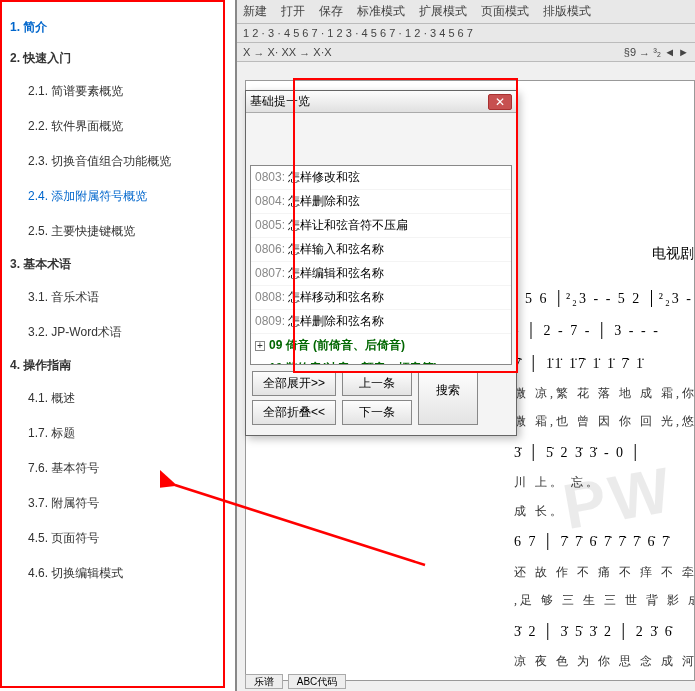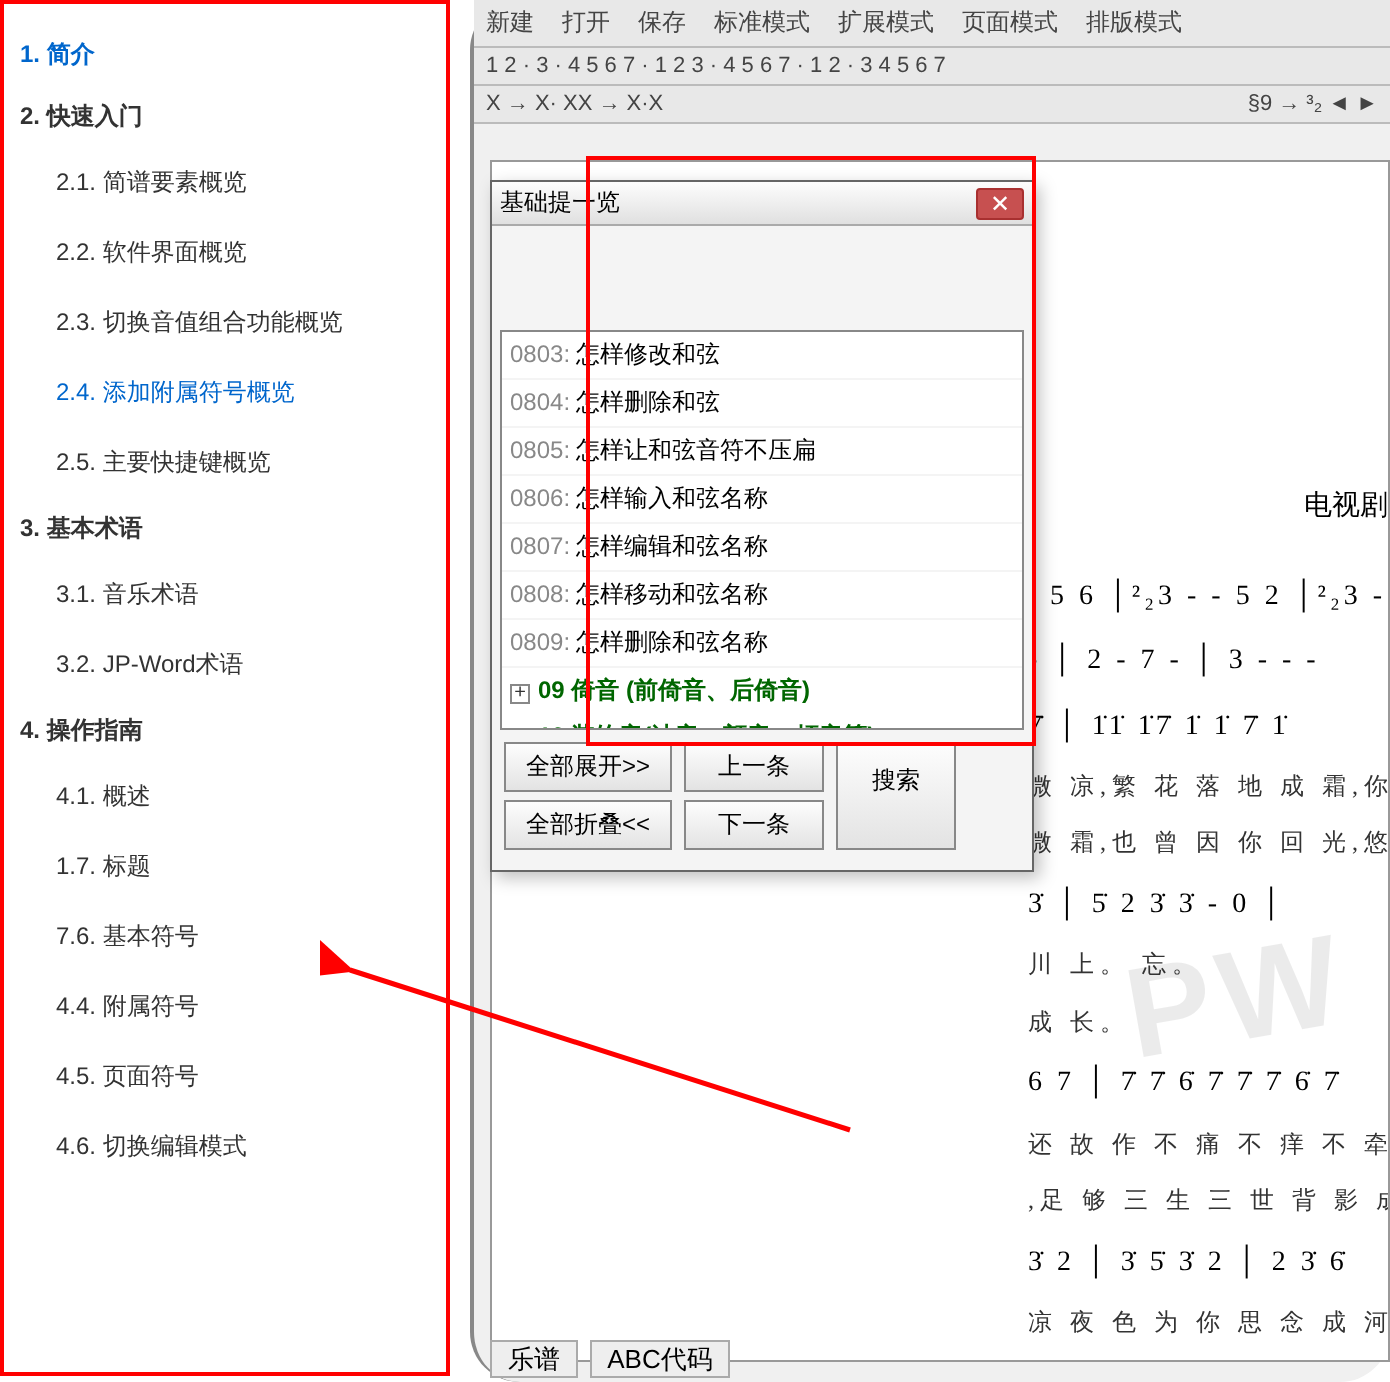"新建 打开 保存 标准模式 扩展模式" .editor-area { border-radius: 25px -> none }
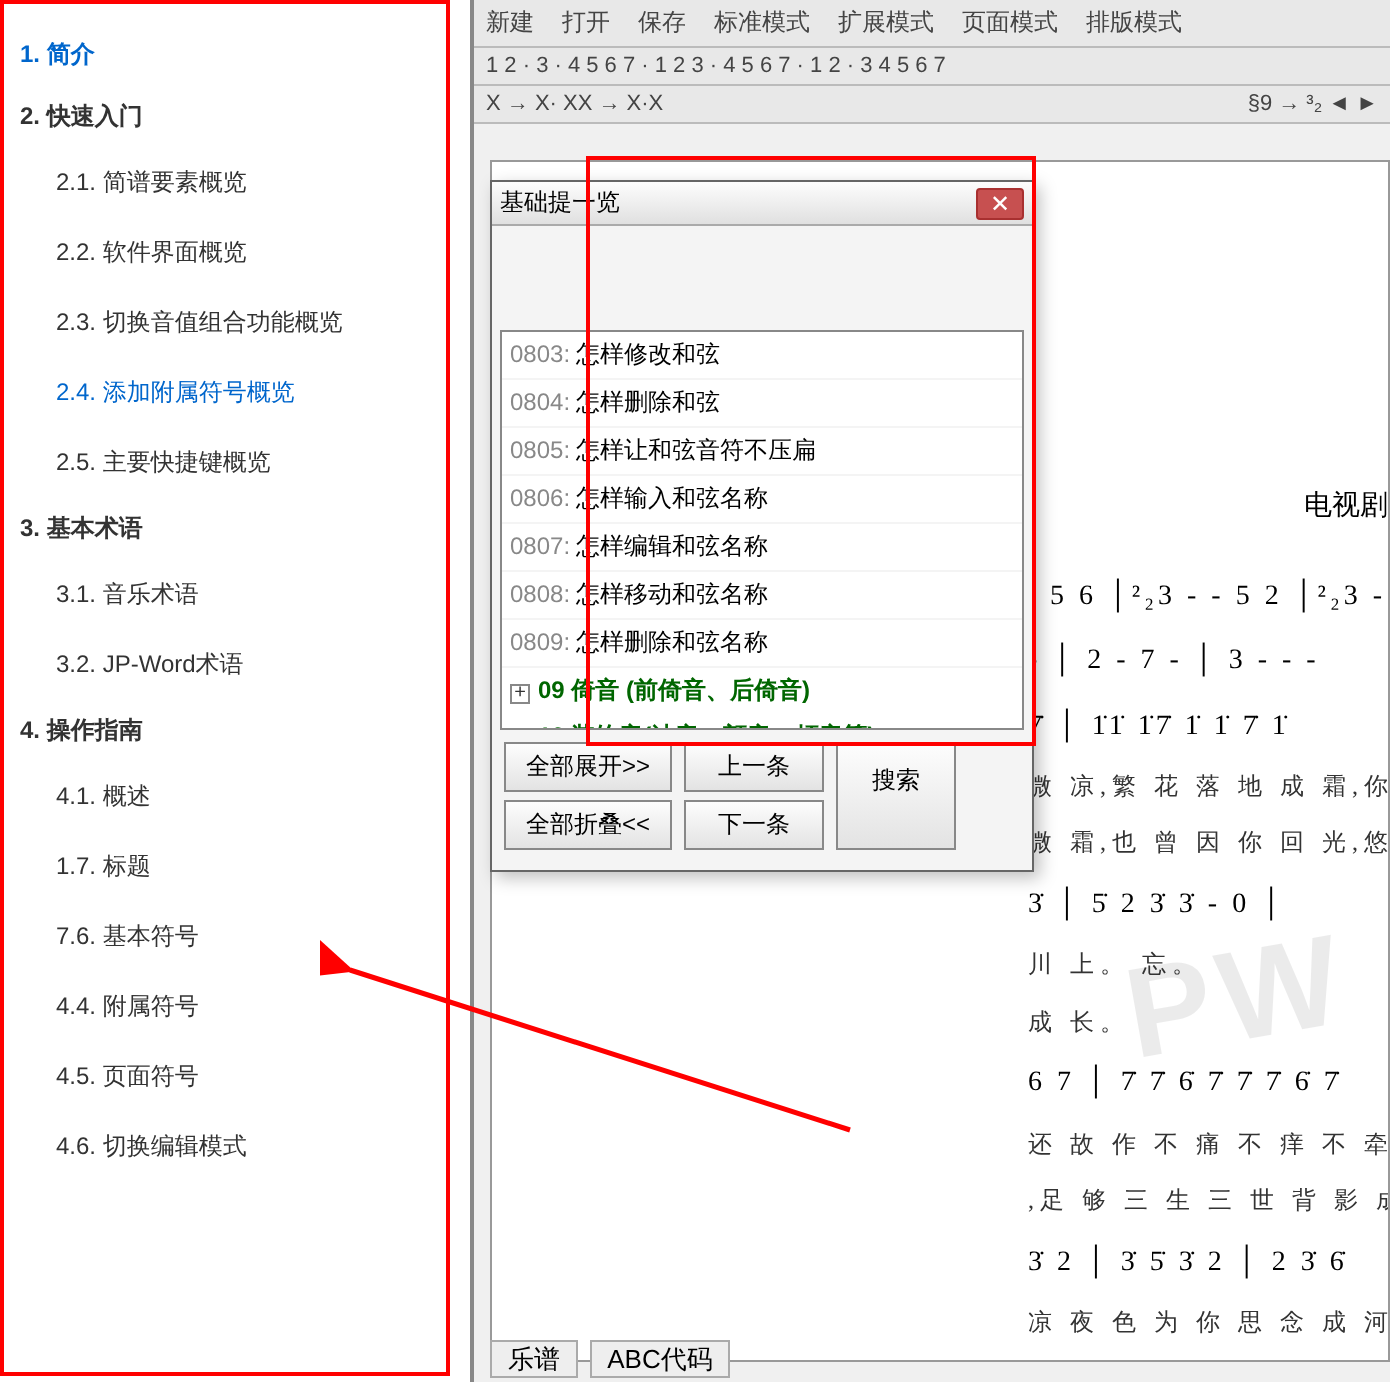"4.4. 附属符号" a.nav-item { text: 4.4 -> 3.7 }
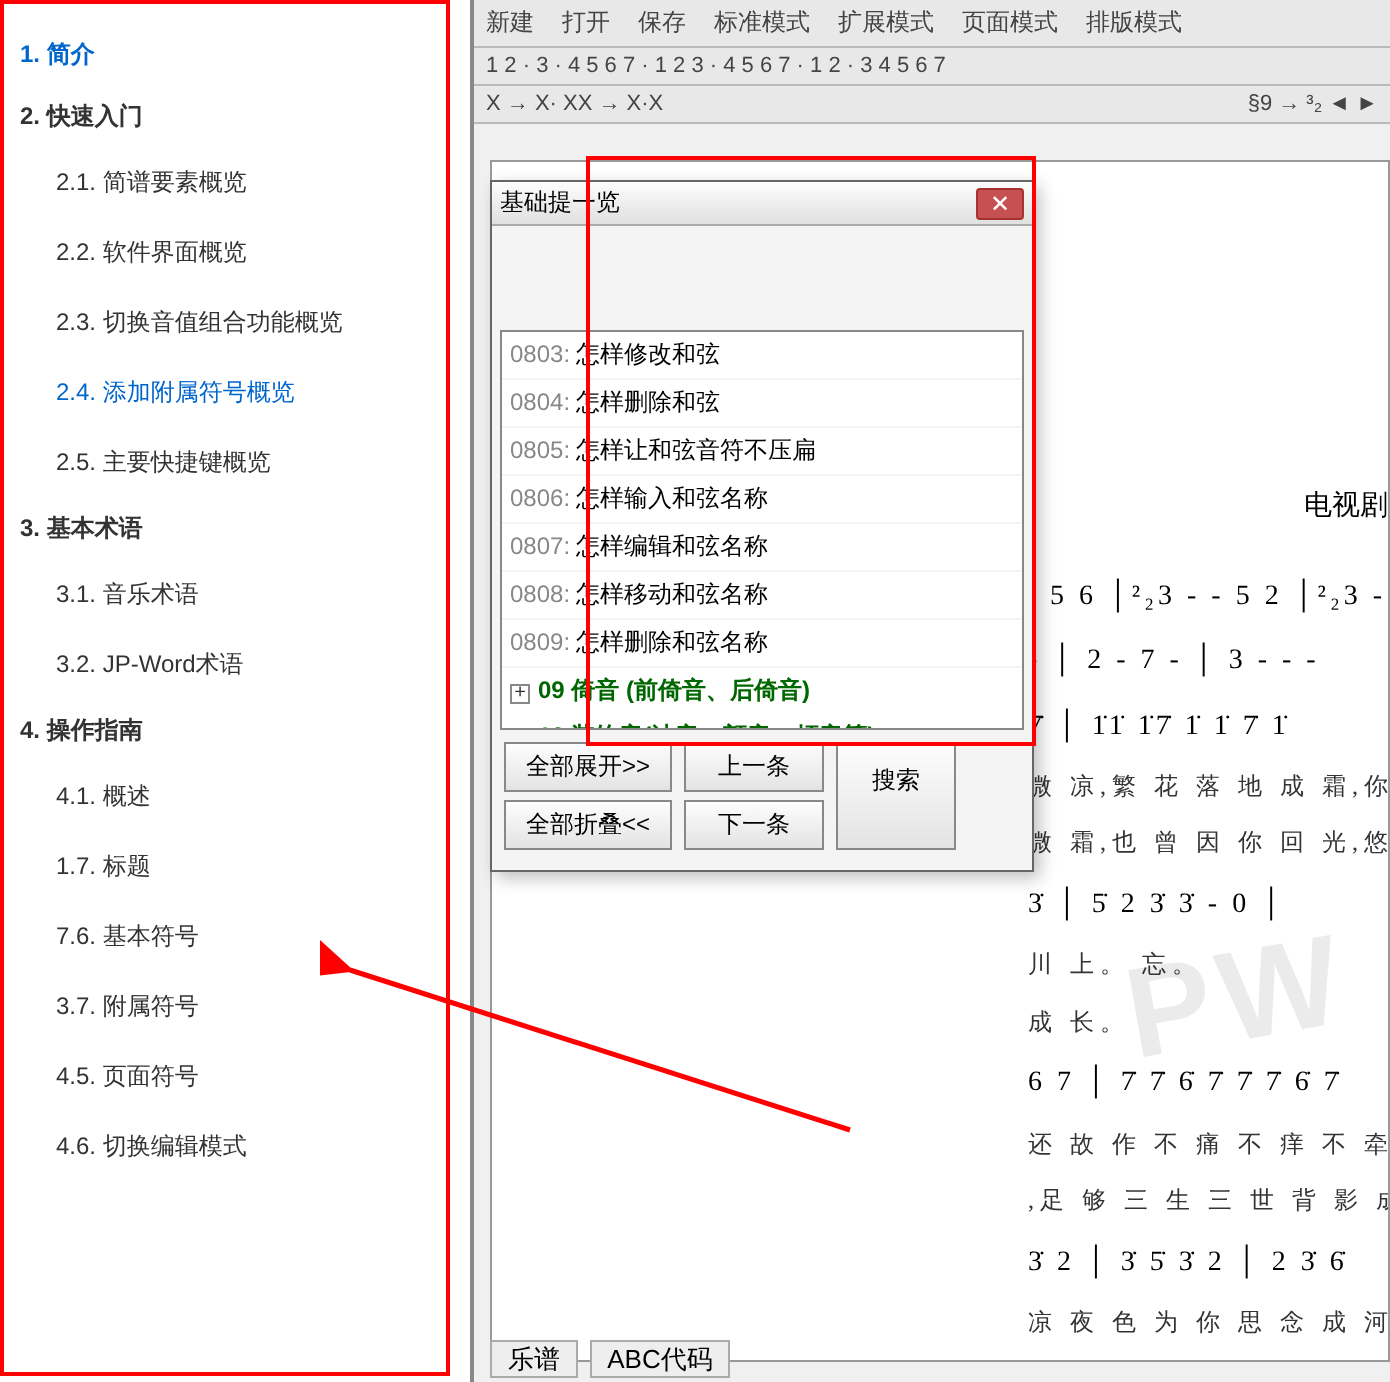"乐谱 ABC代码" .tab-bar { font-size: 13px -> 10px }
